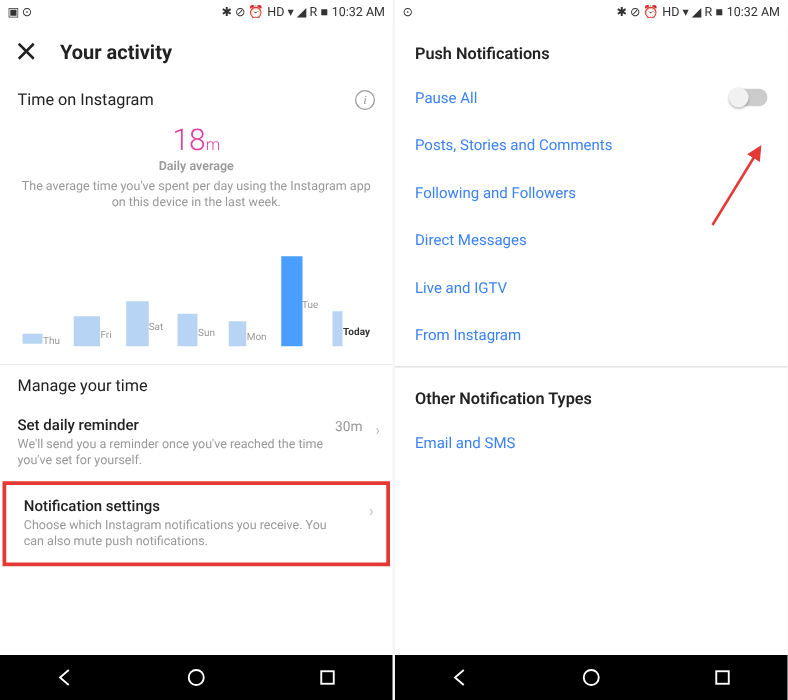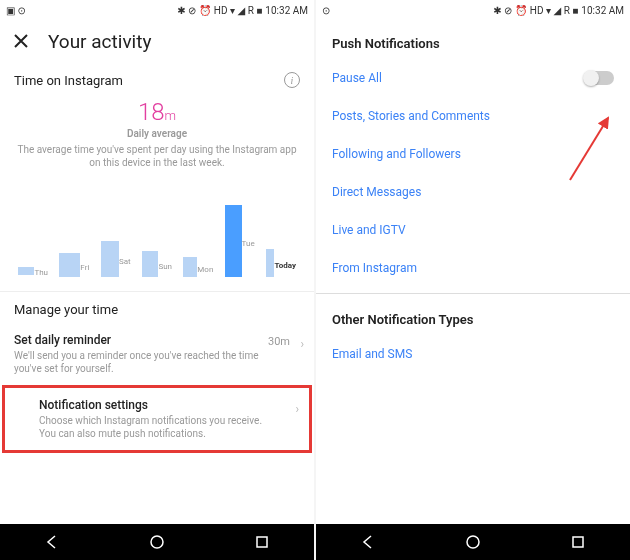"Your activity" .appbar .title { font-size: 19px -> 16px; font-weight: 400 -> 700 }
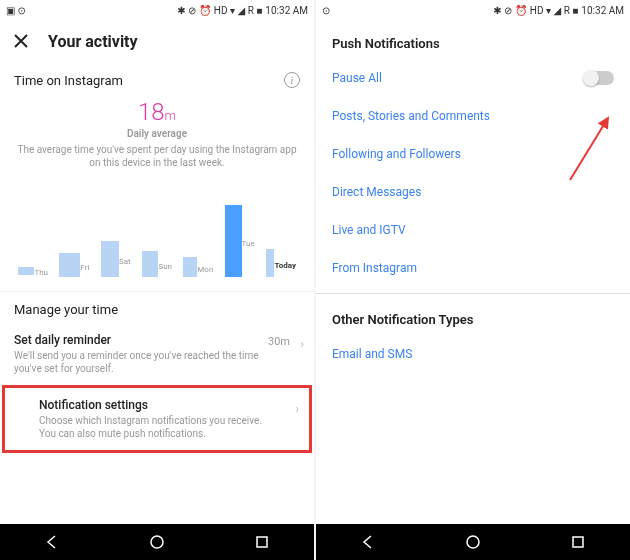"Notification settings" .highlight-box { padding-left: 20px -> none }
